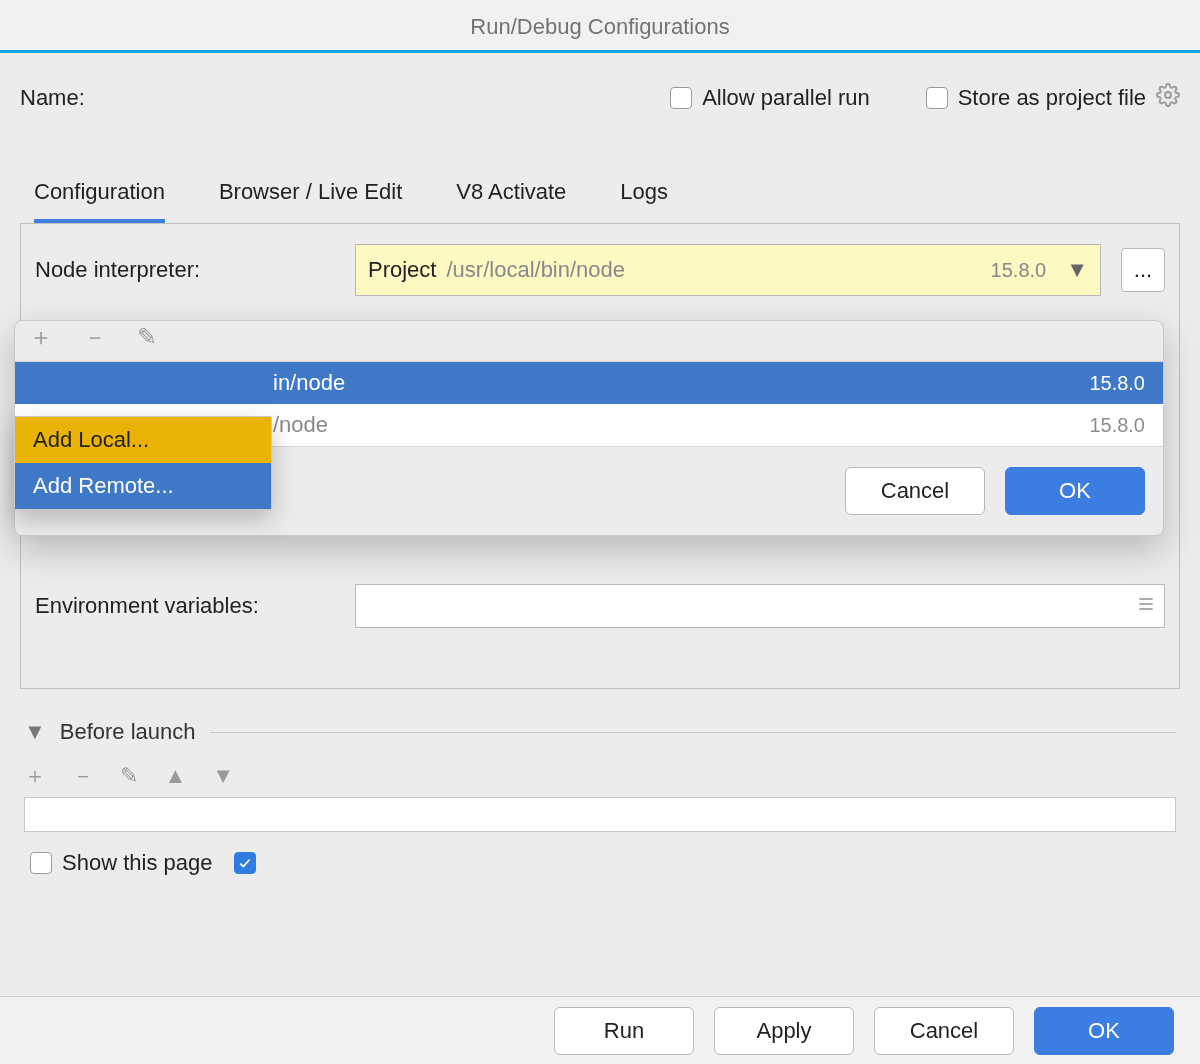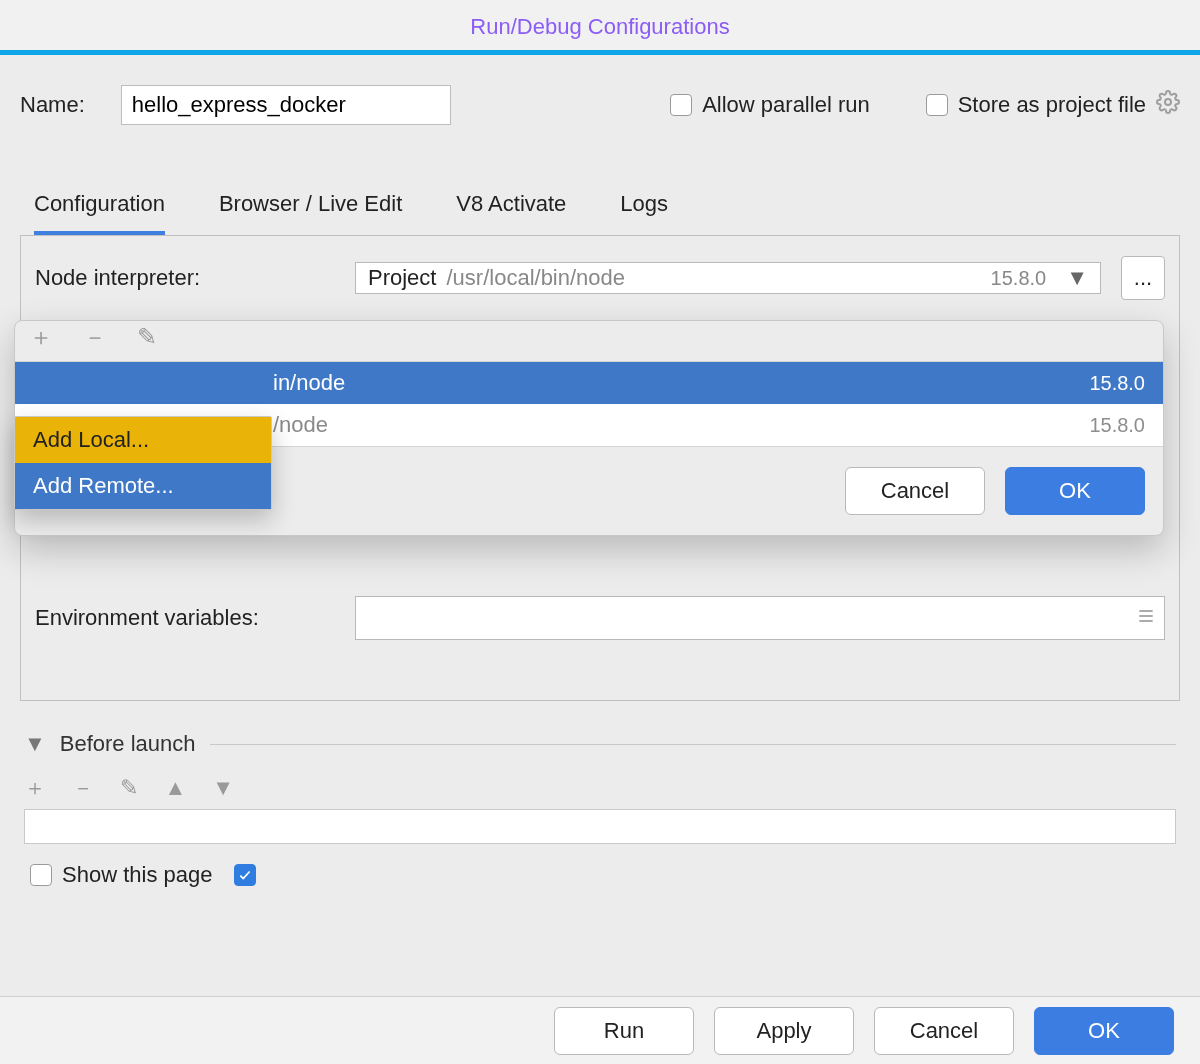"Run/Debug Configurations" .dialog-title { border-bottom: 5px solid #0ea5e9 -> 3px solid #0ea5e9; color: #8b5cf6 -> #737373 }
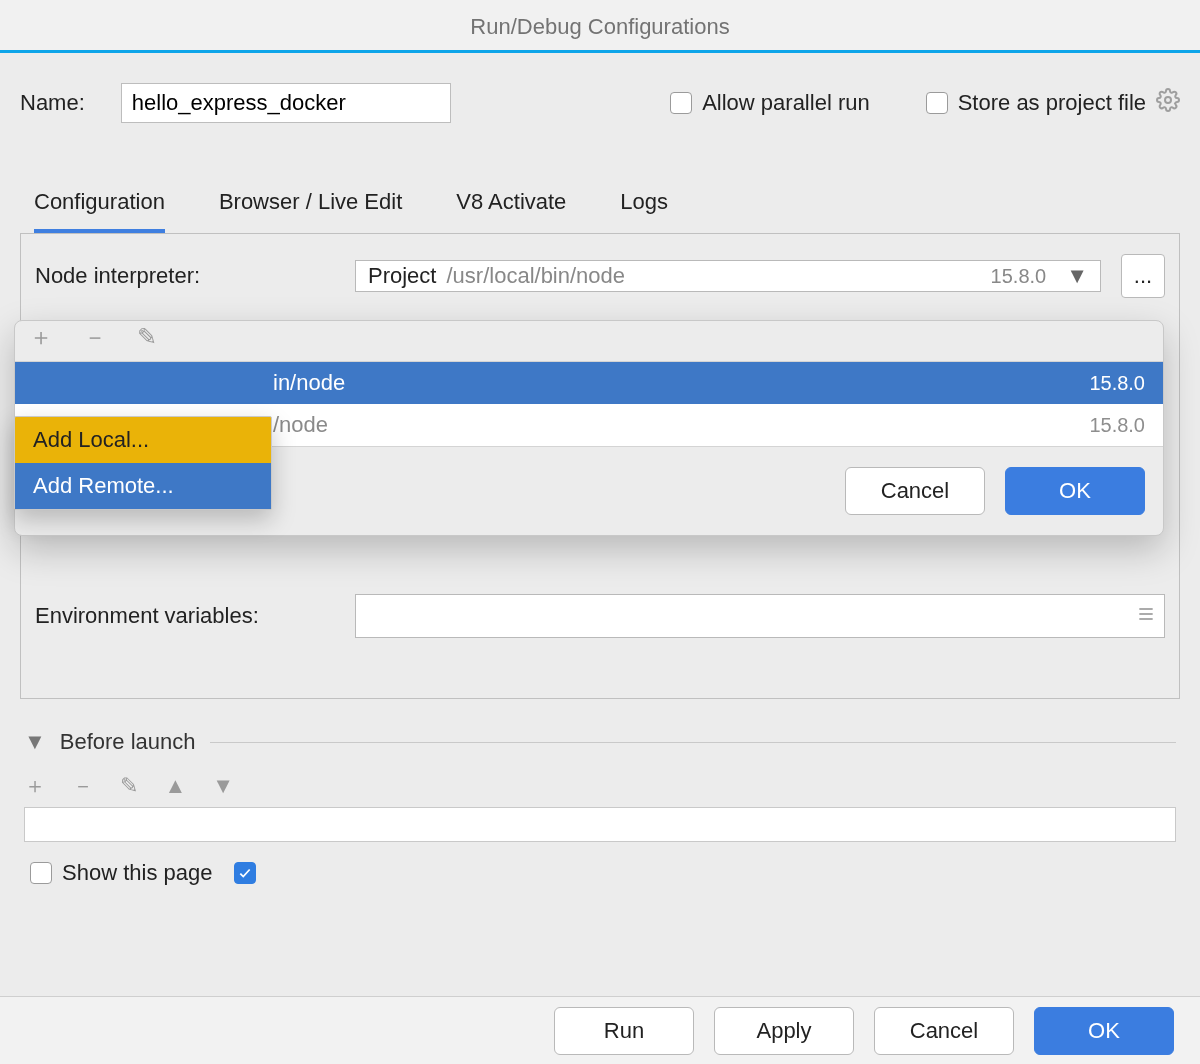"hello_express_docker" input.name-input { html: <input> -> none }
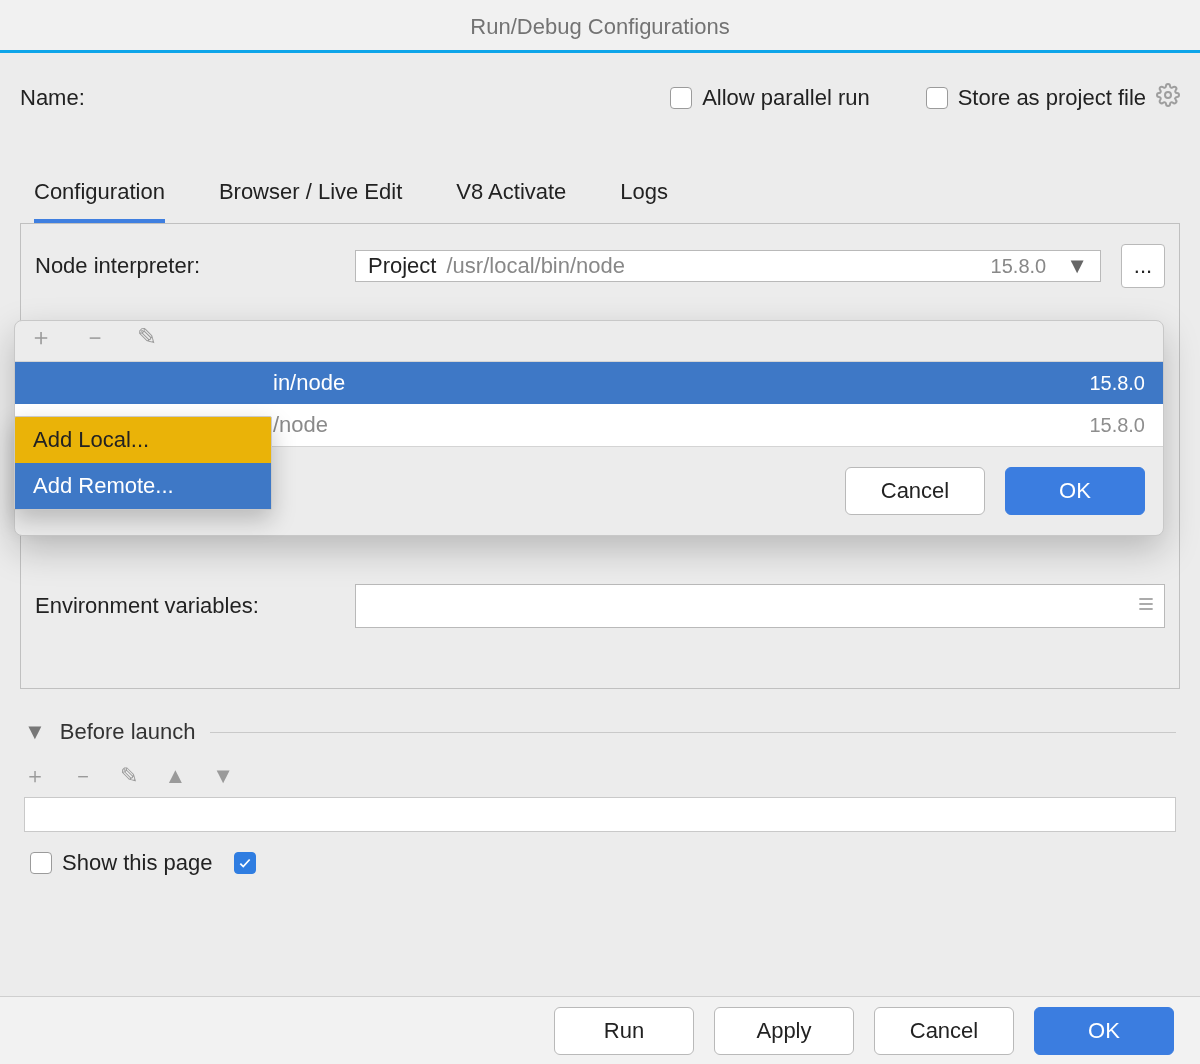"Project" .interp-box { background: #ffffff -> #fef9c3; height: 32px -> 52px }
